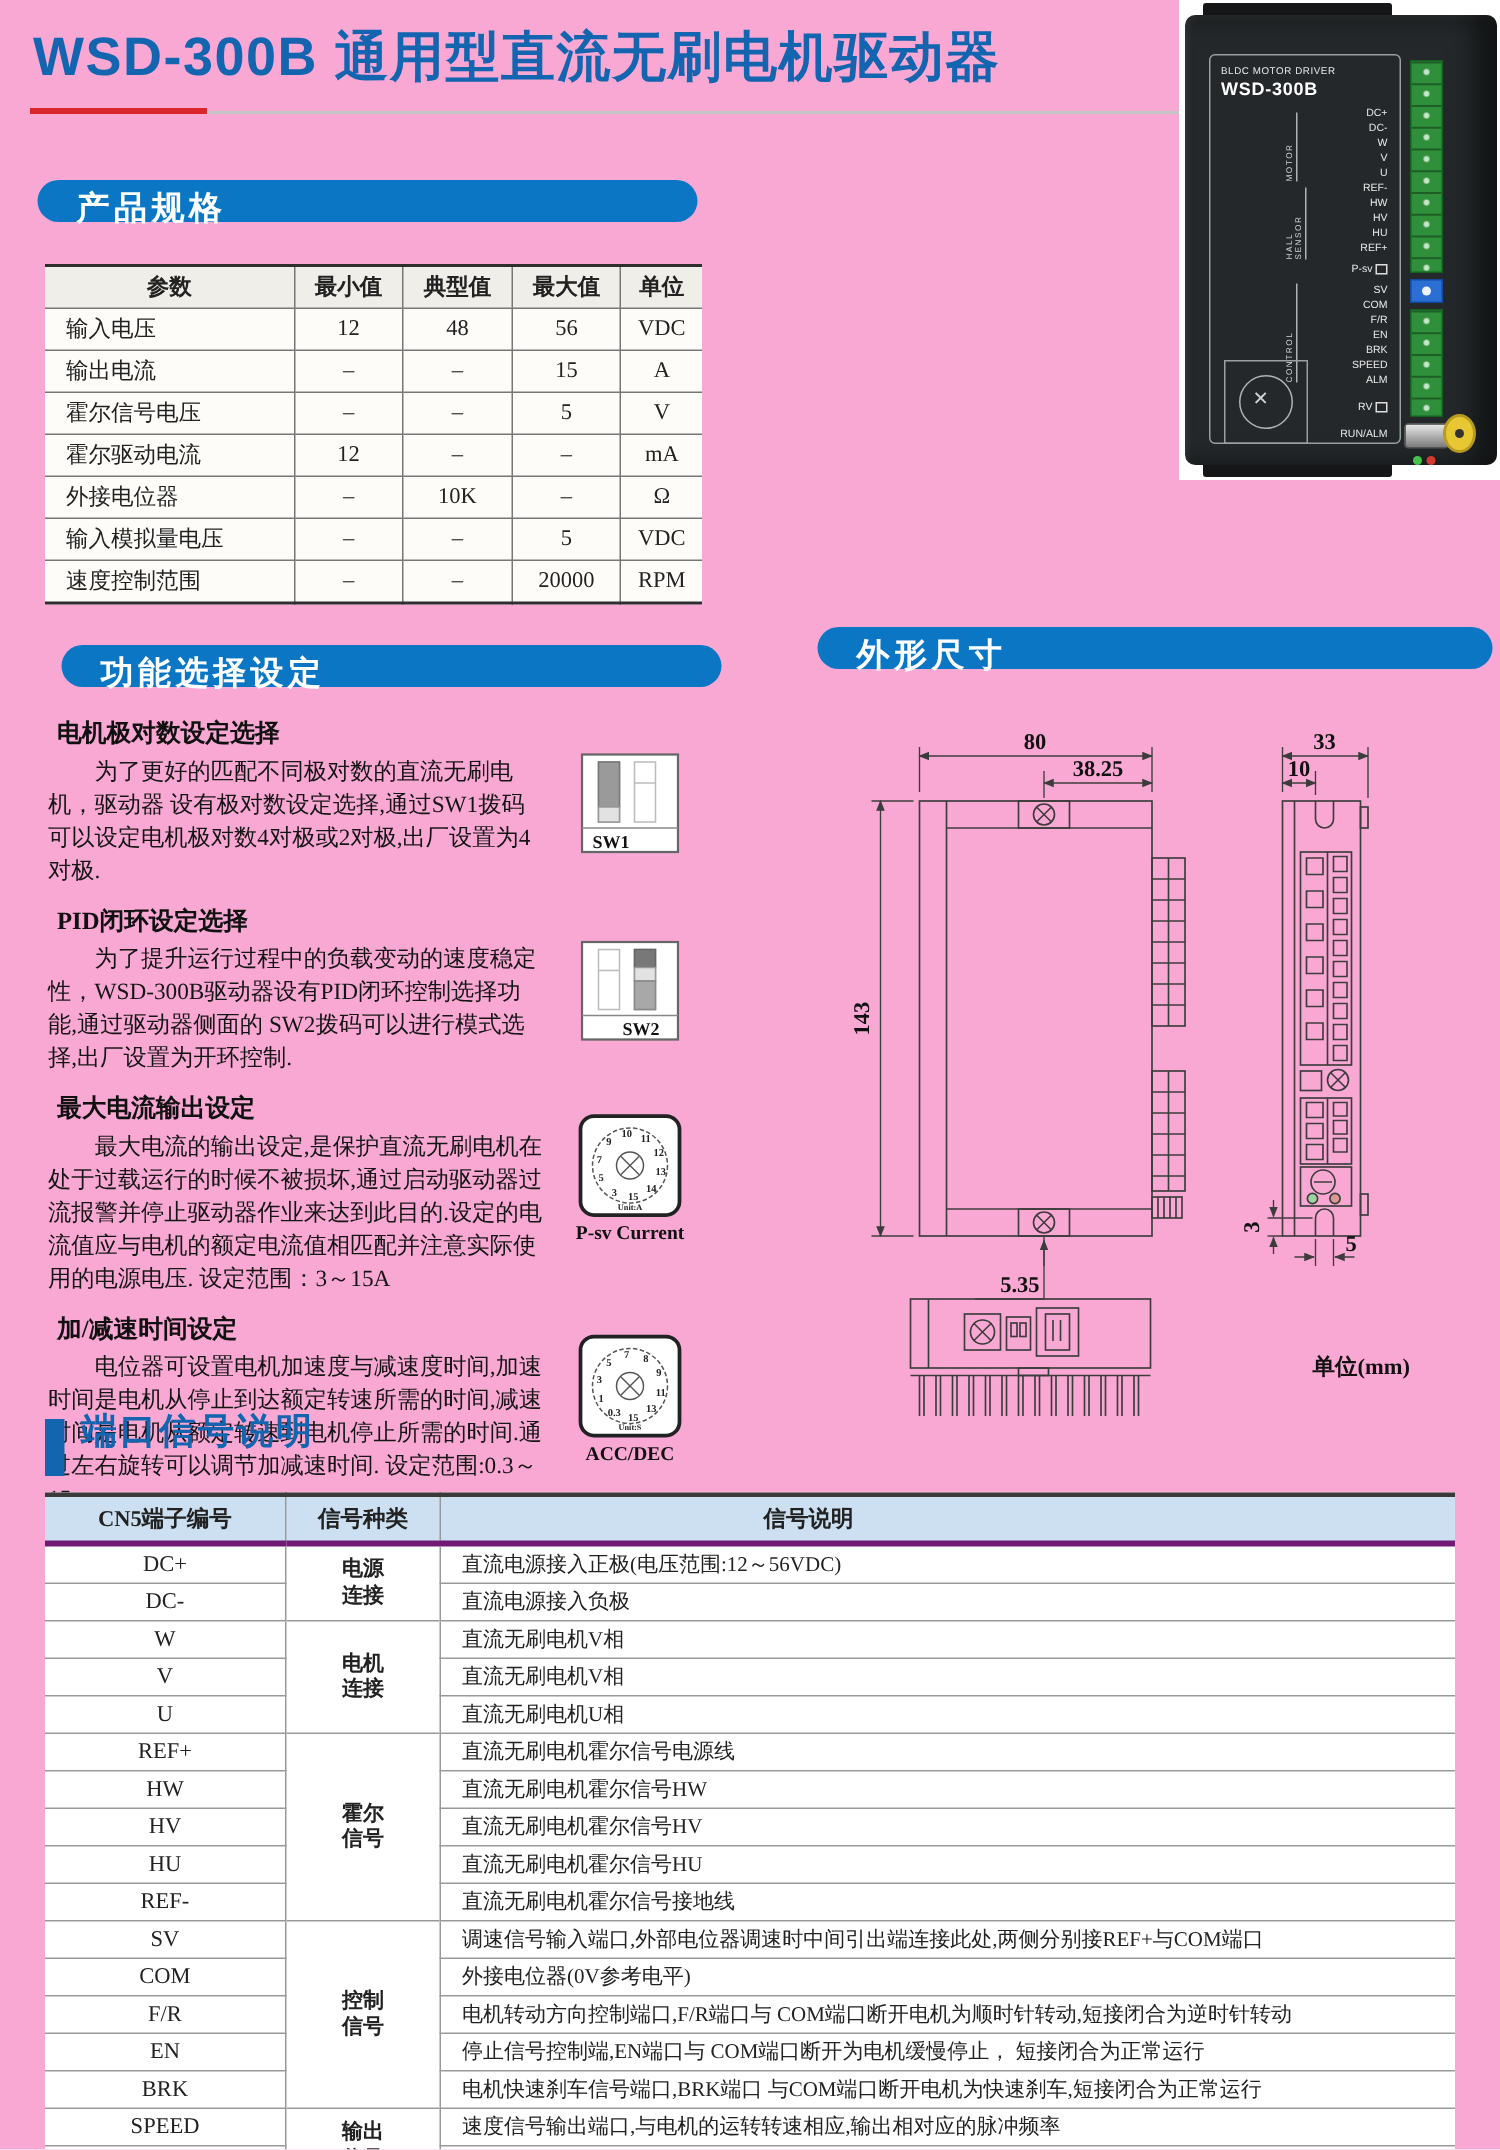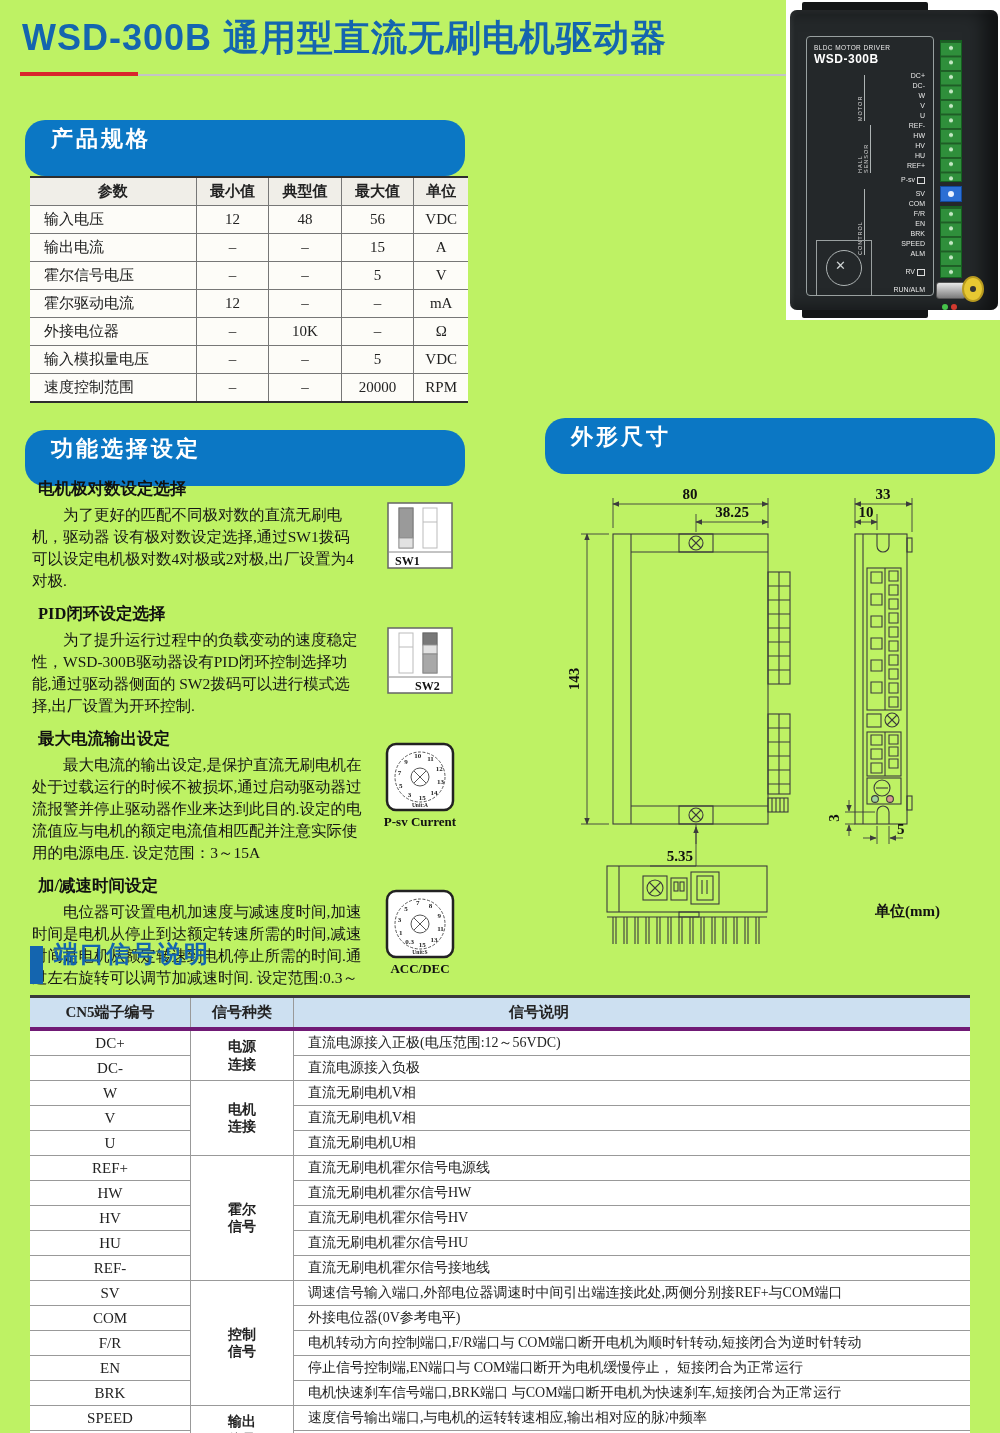"WSD-300B 通用型直流无刷电机驱动器" .page { background: #bef264 -> #f9a8d4 }
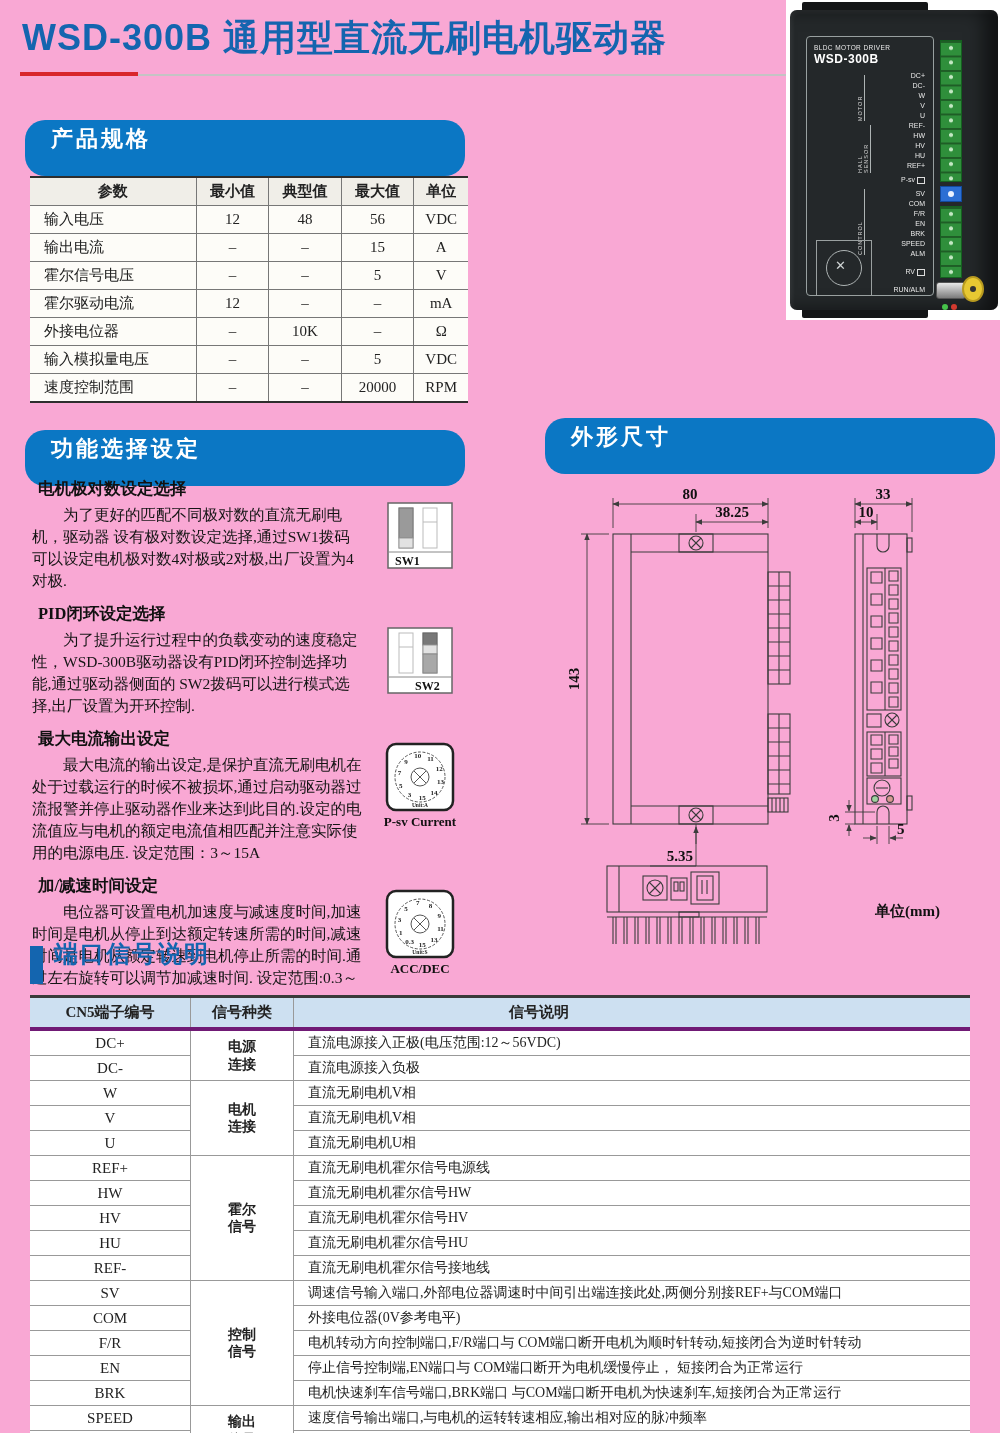"产品规格" .pill { height: 56px -> 28px }
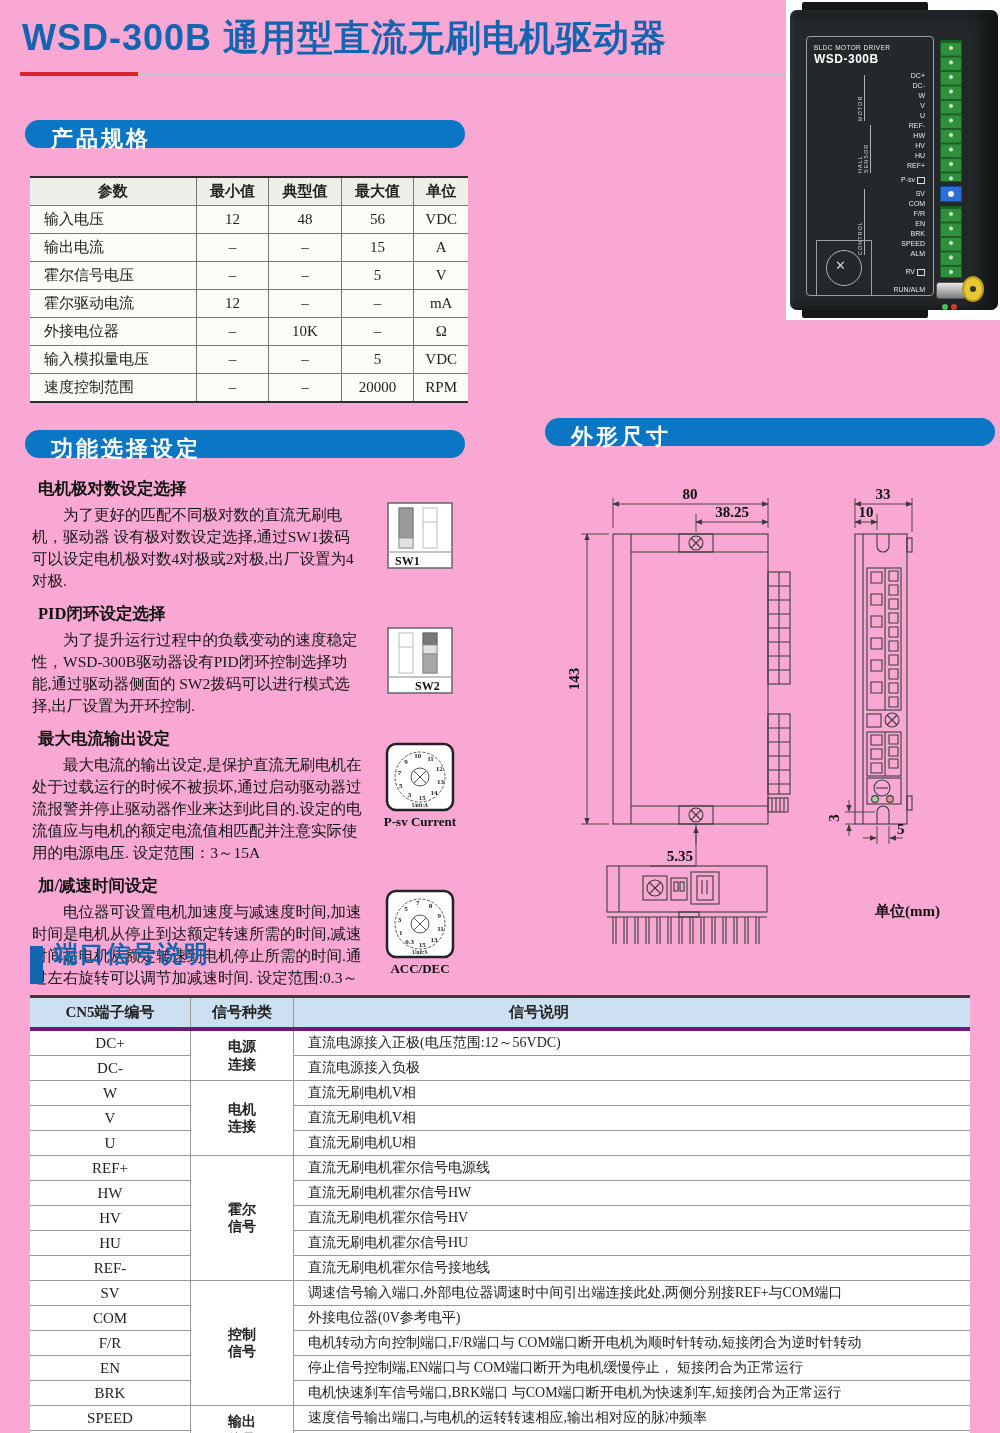"功能选择设定" #pill-func { left: 25px -> 41px }
